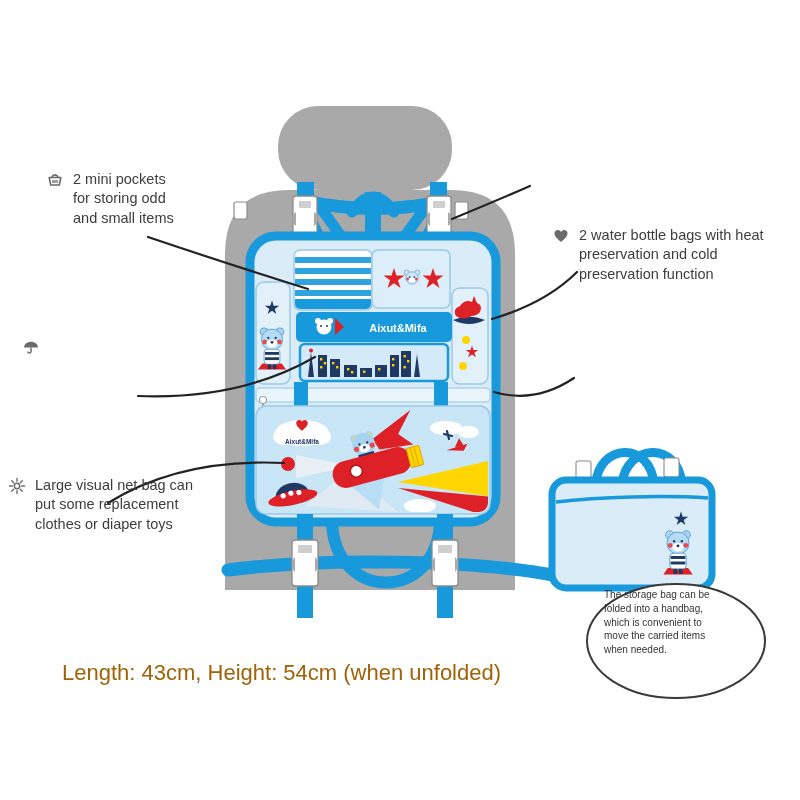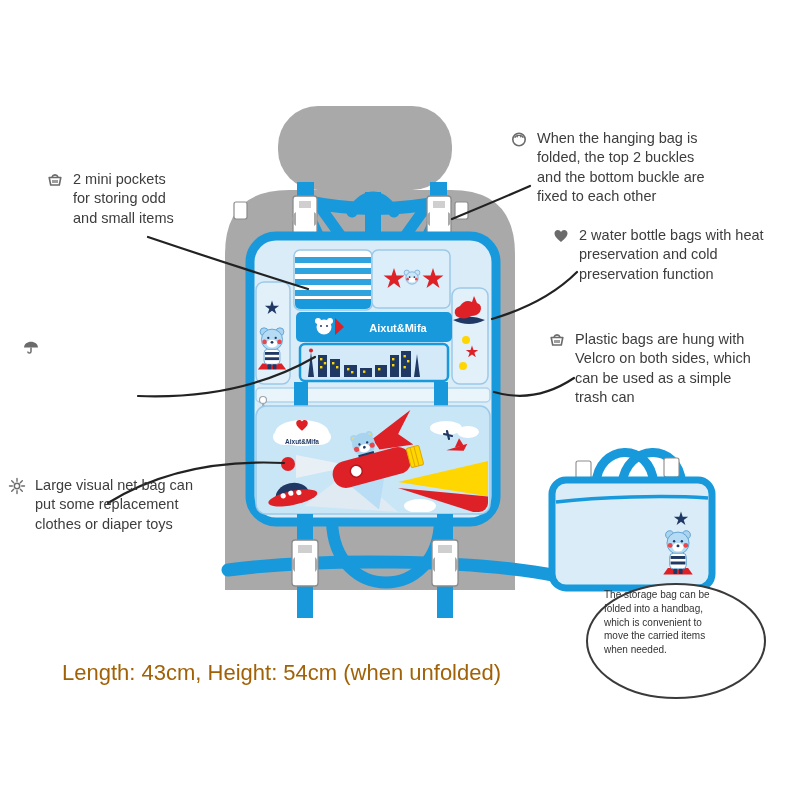"When the hanging bag is" div.note { html: <div> <svg> <circle></circle> <path></path> <path></path> </svg> <div>When the hanging bag is folded, the top 2 buckles and the bottom buckle are fixed to each other</div> </div> -> none }
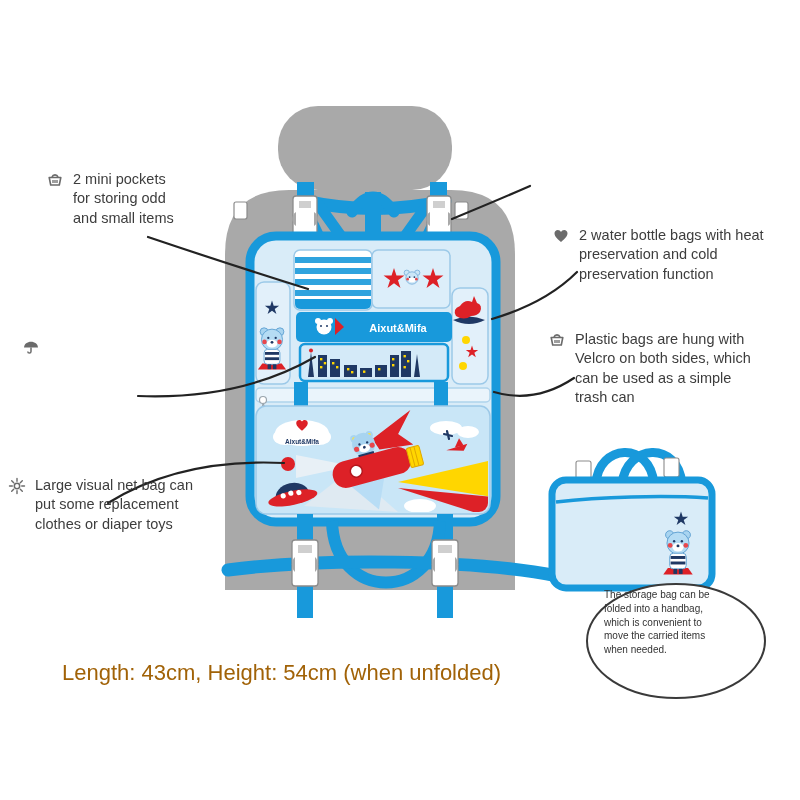"Plastic bags are hung with" div.note { html: <div> <svg> <path></path> <path></path> <path></path> </svg> <div>Plastic bags are hung with Velcro on both sides, which can be used as a simple trash can</div> </div> -> none }
